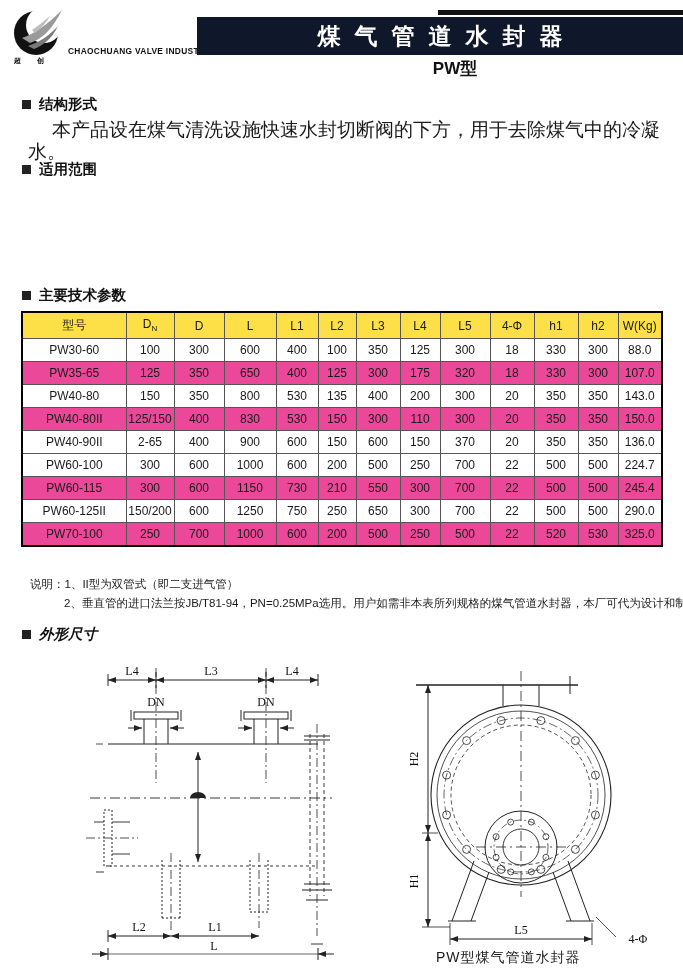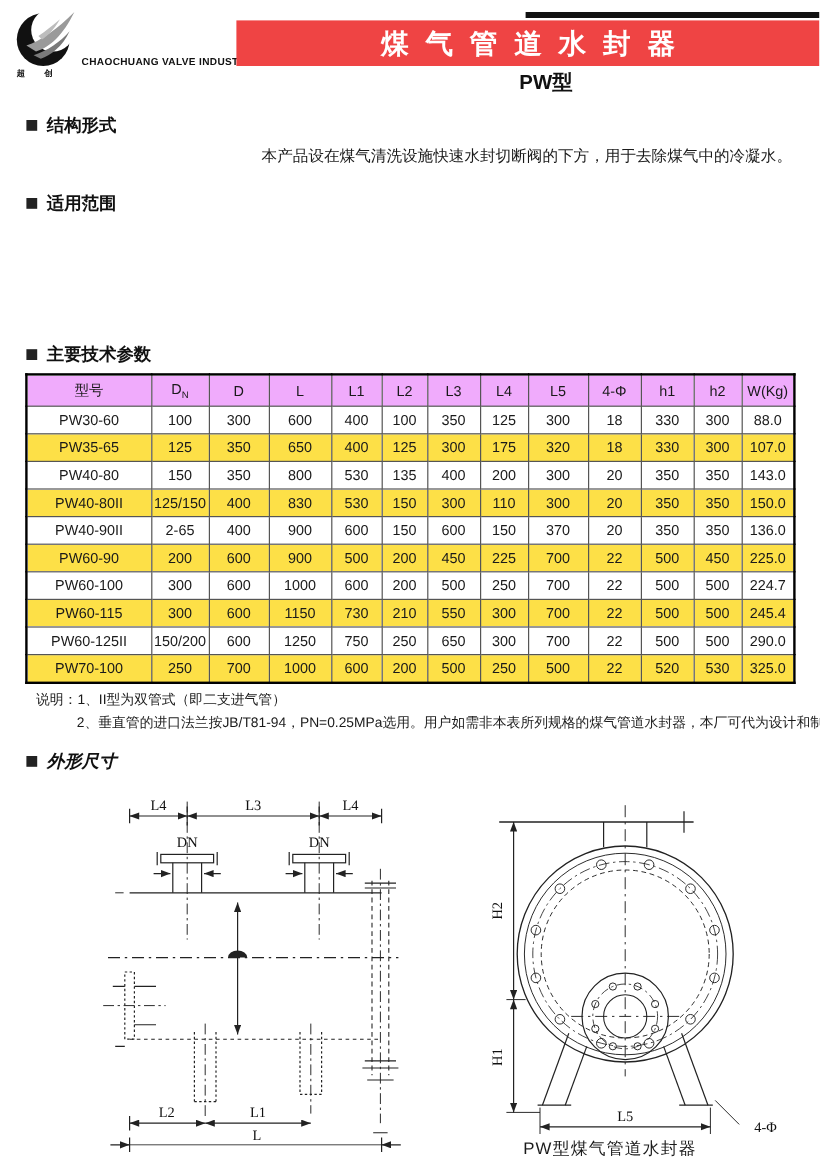"煤气管道水封器" #title-bar { background: #ef4444 -> #0f172a }
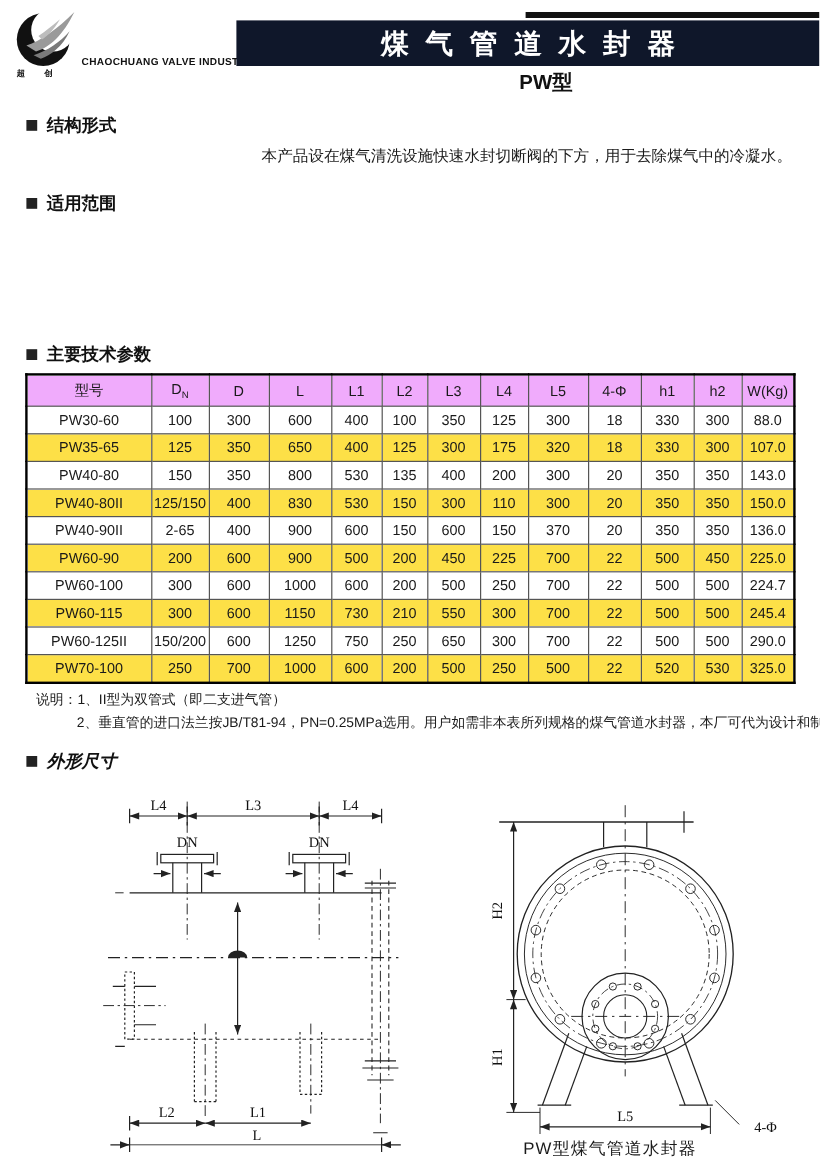"本产品设在煤气清洗设施快速水封切断阀的下方，用于去除煤气中的冷凝水。" .para { font-size: 13px -> 19px; text-align: right -> none }
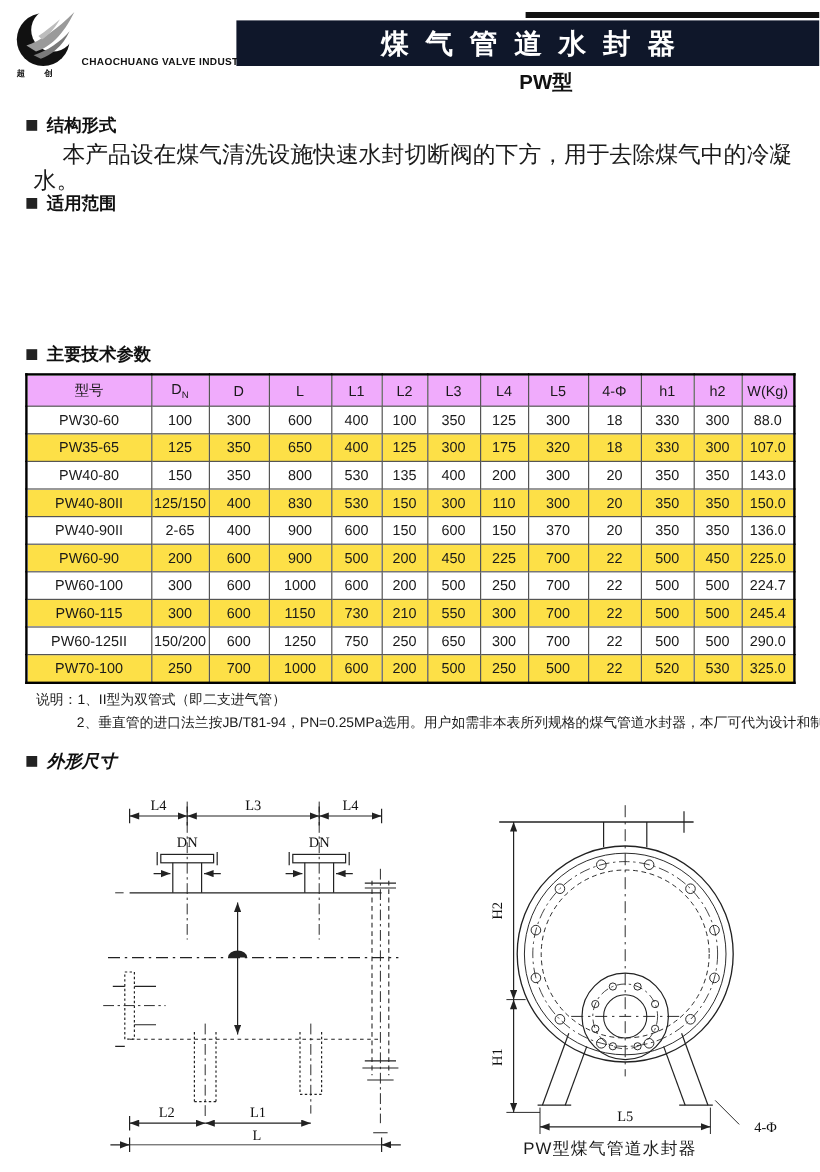"型号" #params-table thead th { background: #f0abfc -> #fde047 }
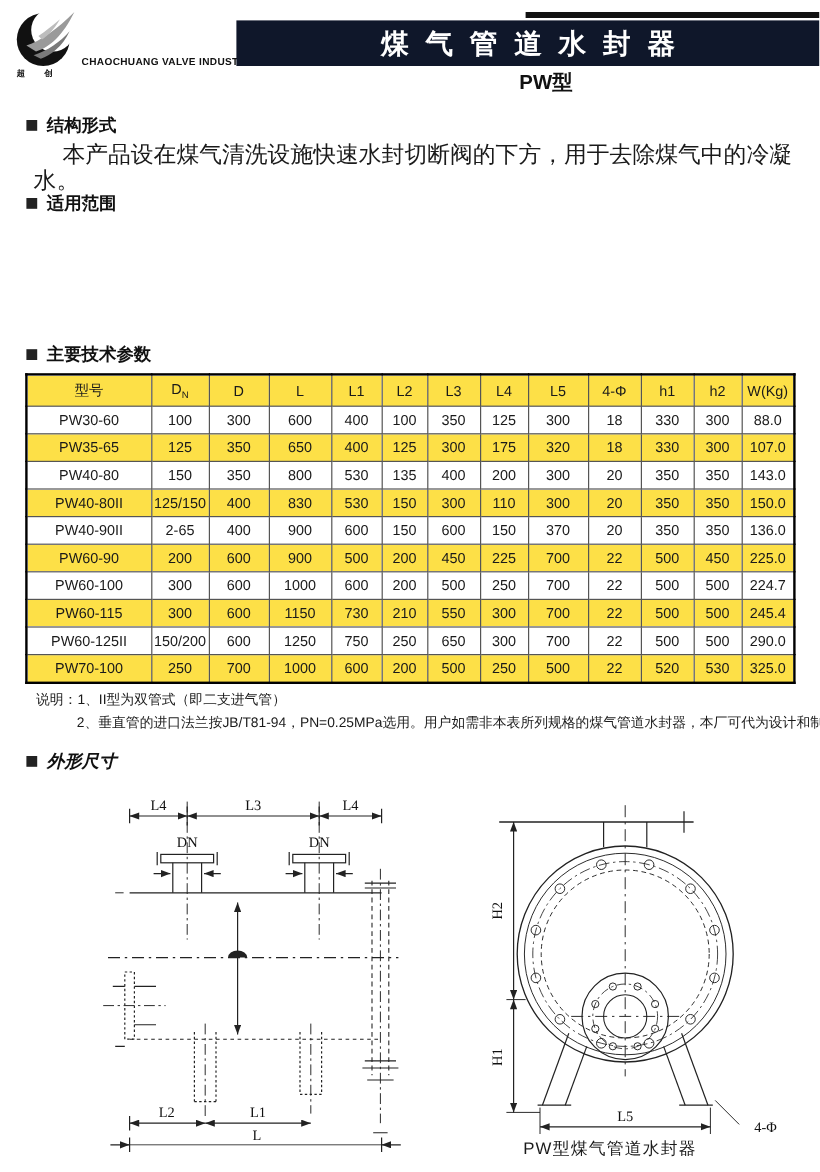"PW35-65" #params-table tr.alt { background: #fde047 -> #ec4899 }
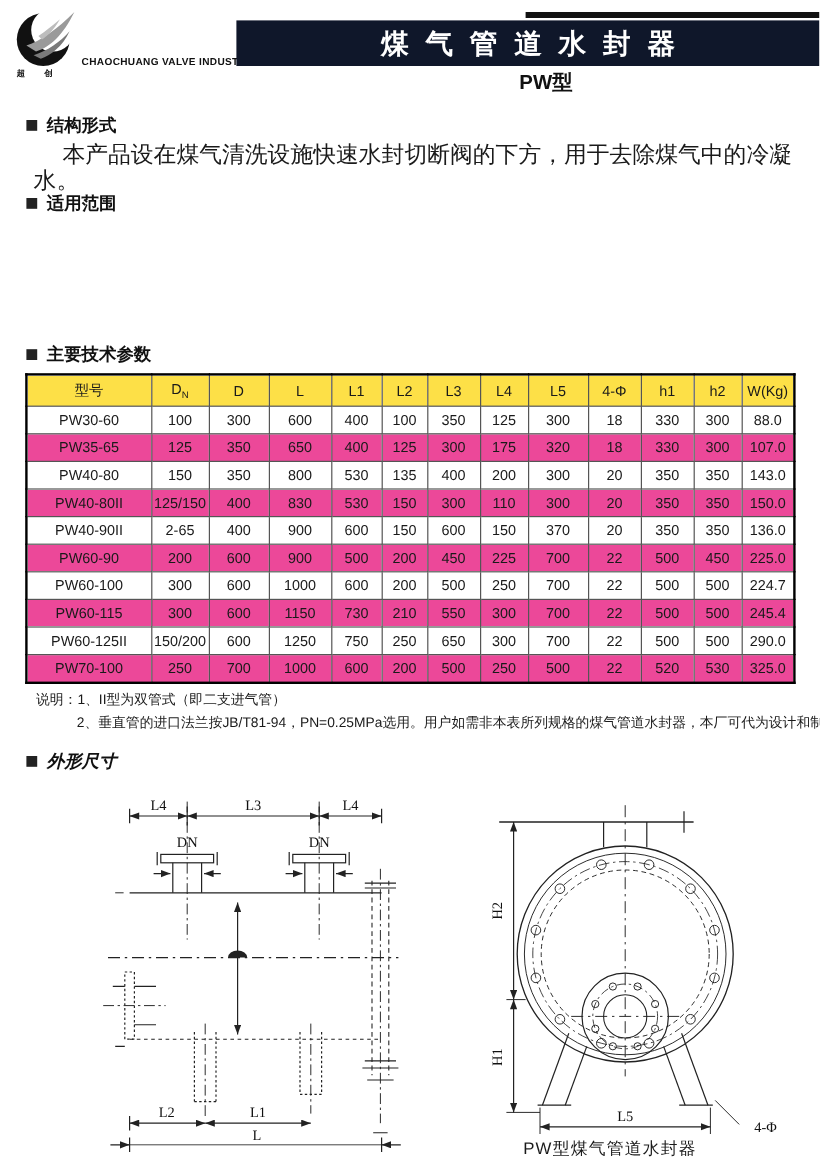"PW60-90" tr.alt { html: <tr> <td>PW60-90</td> <td>200</td> <td>600</td> <td>900</td> <td>500</td> <td>200</td> <td>450</td> <td>225</td> <td>700</td> <td>22</td> <td>500</td> <td>450</td> <td>225.0</td> </tr> -> none }
